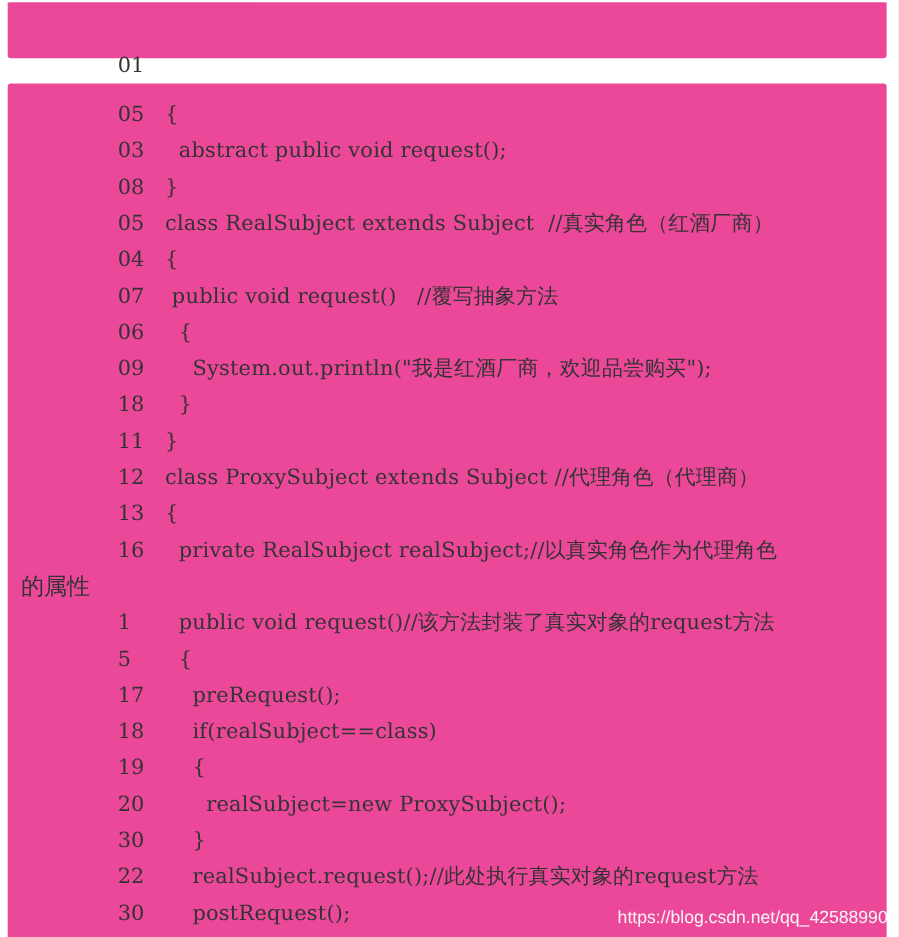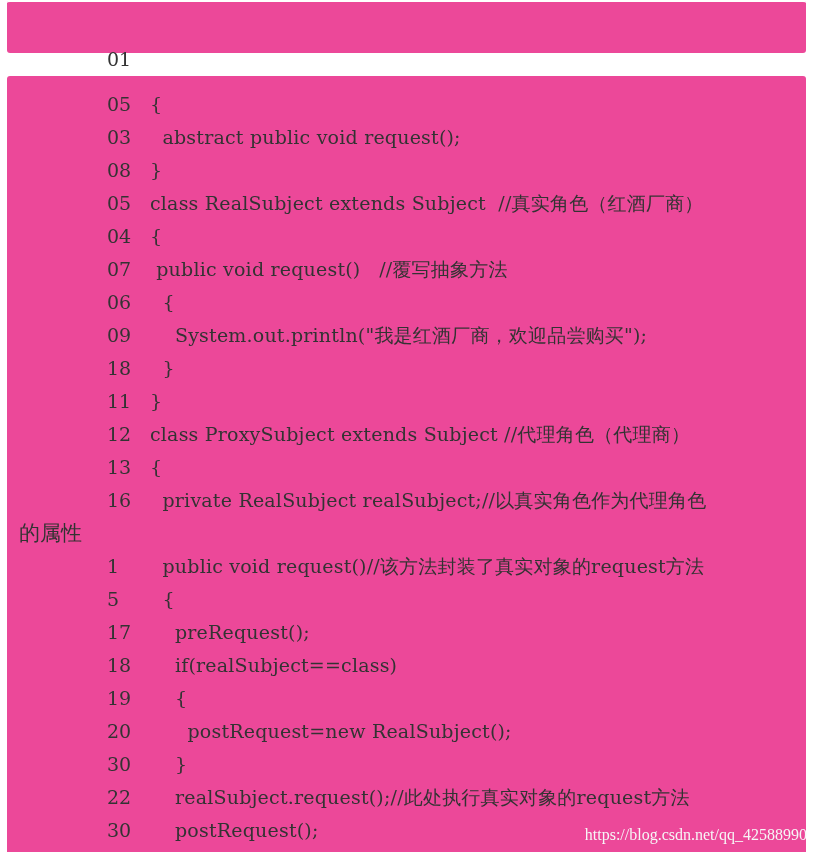"postRequest=new RealSubject();" span.code { text: postRequest=new RealSubject -> realSubject=new ProxySubject }
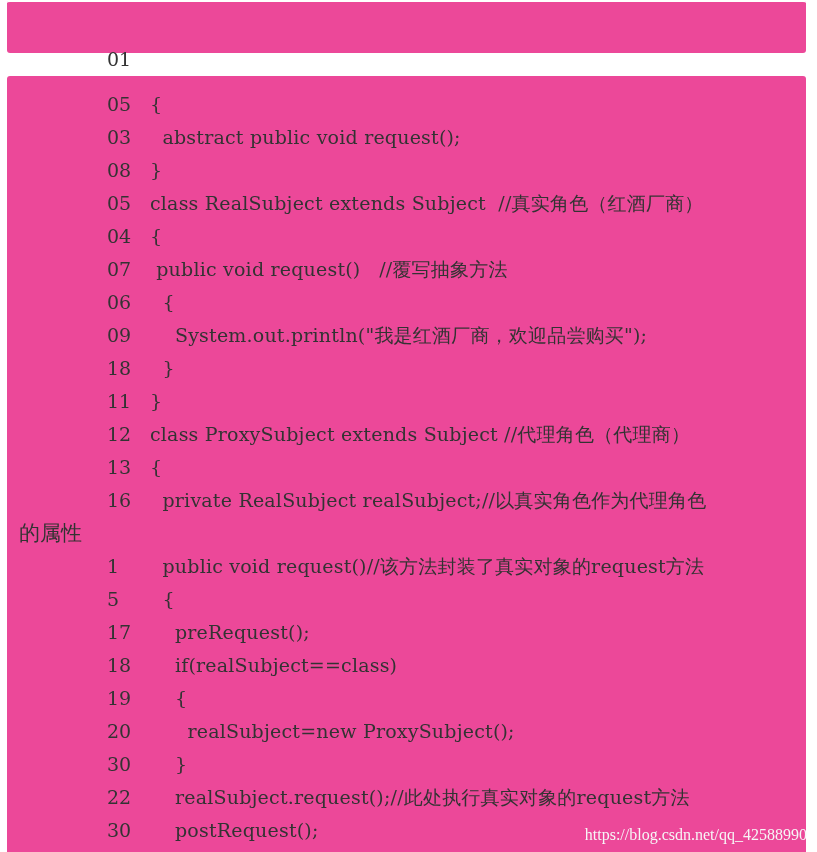"https://blog.csdn.net/qq_42588990" .watermark { font-family: Liberation Serif, serif -> Liberation Sans, sans-serif }
